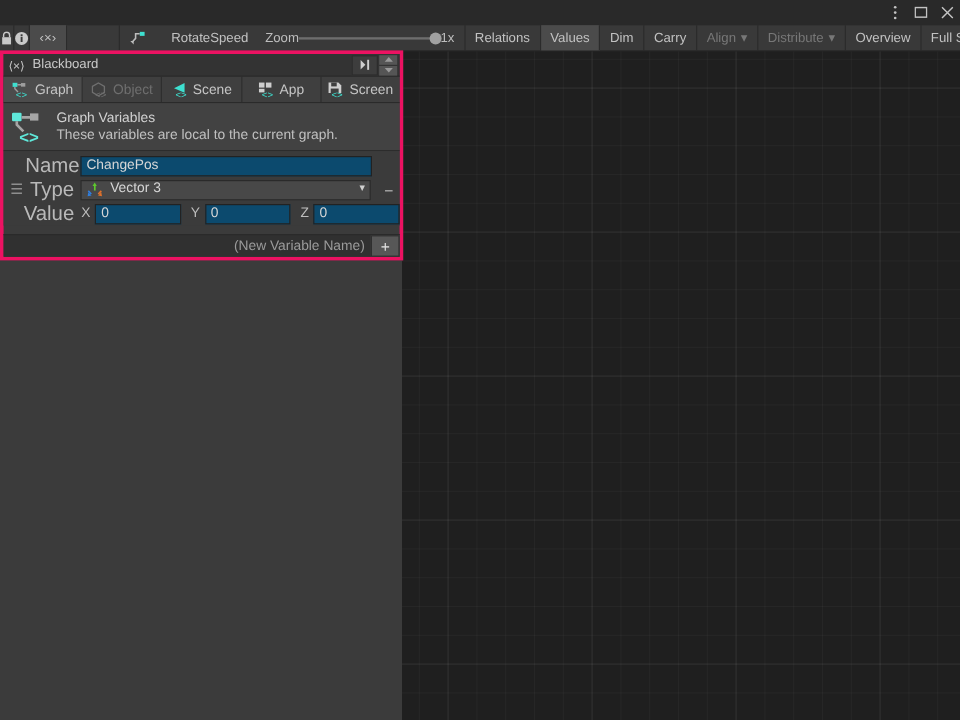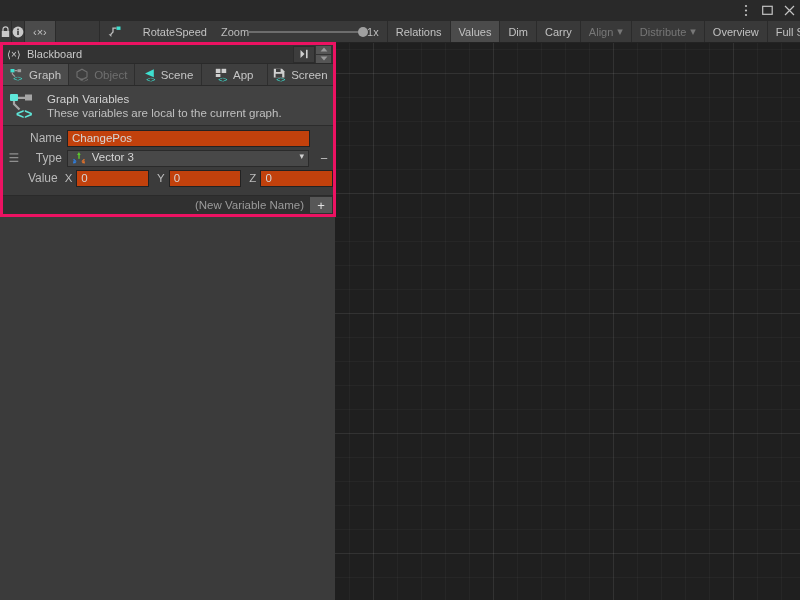"Name" .lbl { font-size: 12px -> 17px }
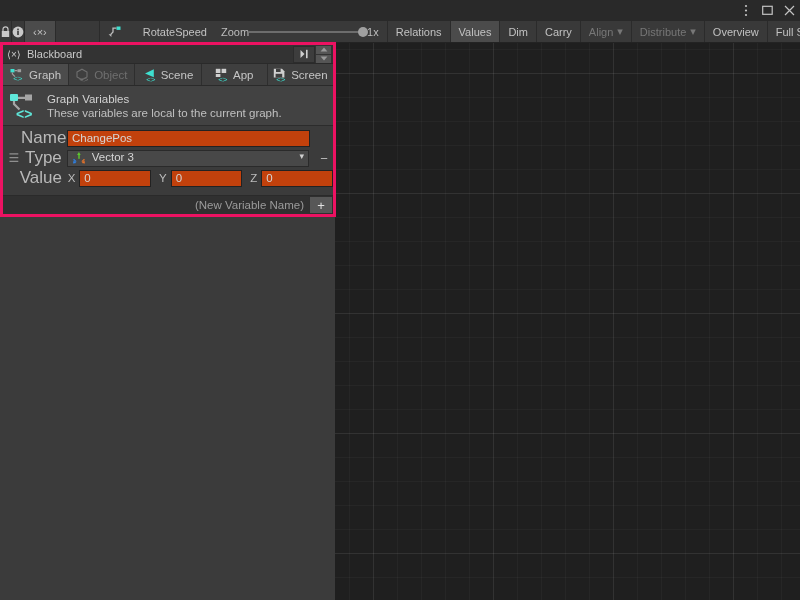"ChangePos" .field { background: #c2410c -> #0c4a6e }
